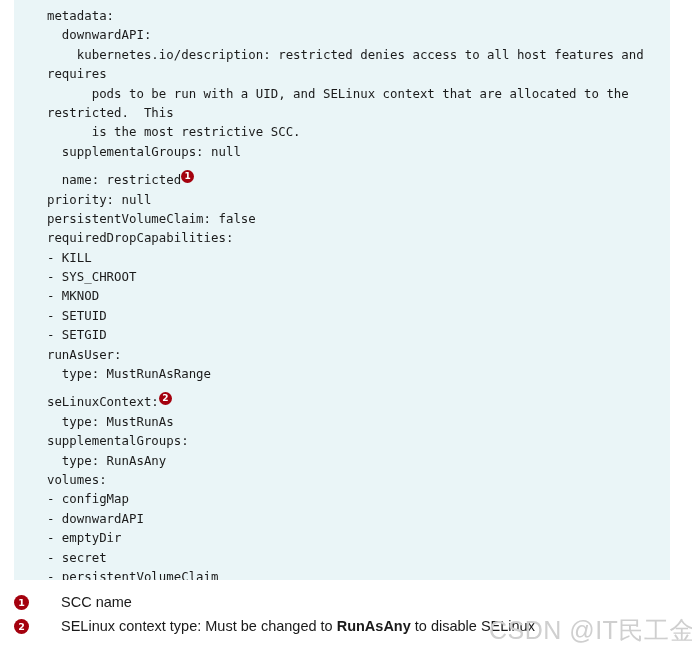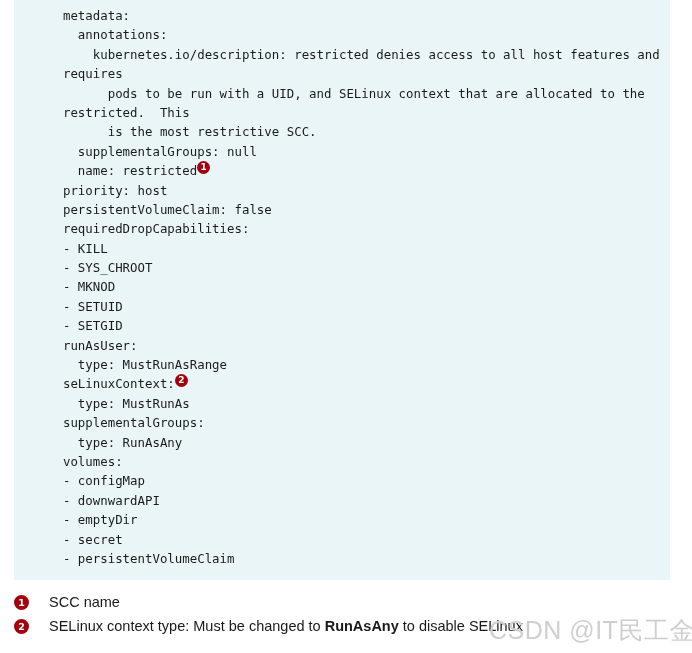"metadata:" #code-block { padding: 6px 0 10px 16px -> 6px 0 10px 0 }
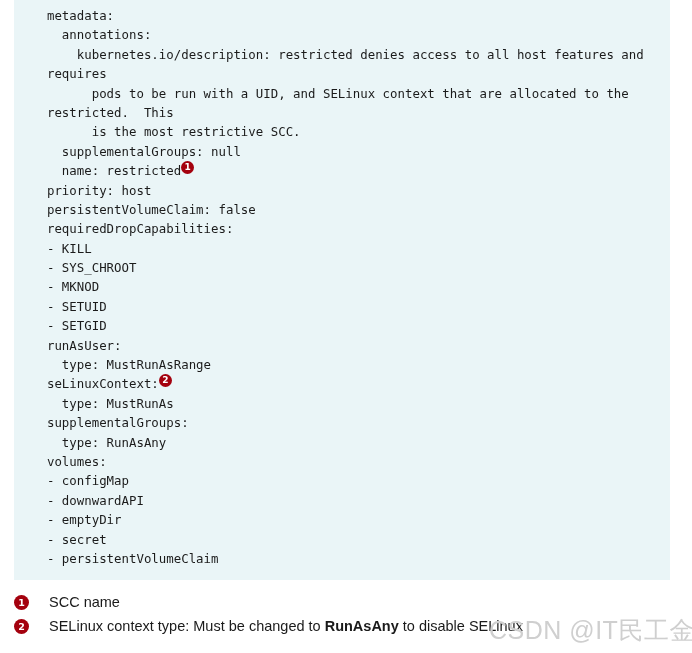"annotations:" span.txt { text: annotations -> downwardAPI }
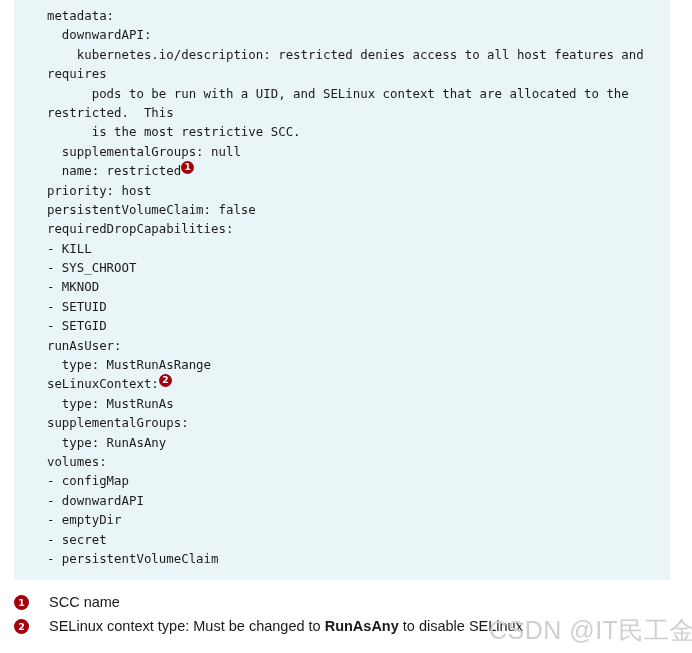"name: restricted 1" .code-line.gap-before { margin-top: none -> 9px }
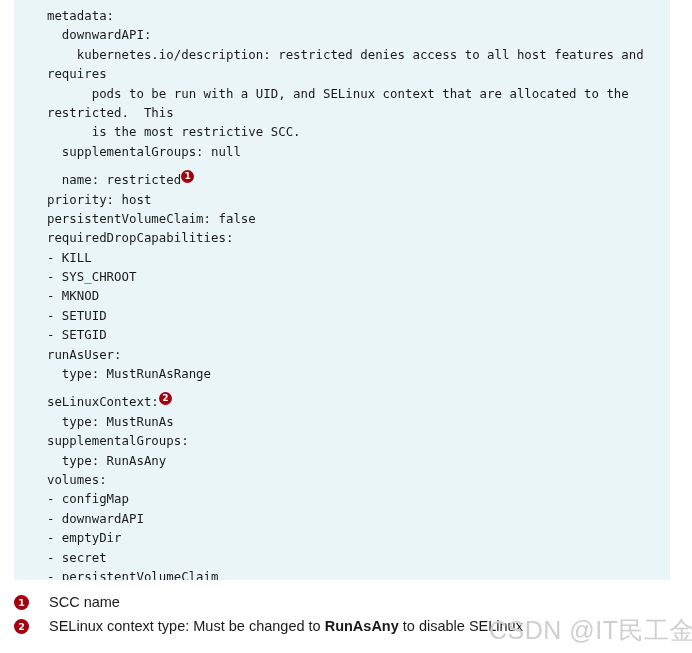"priority: host" span.txt { text: host -> null }
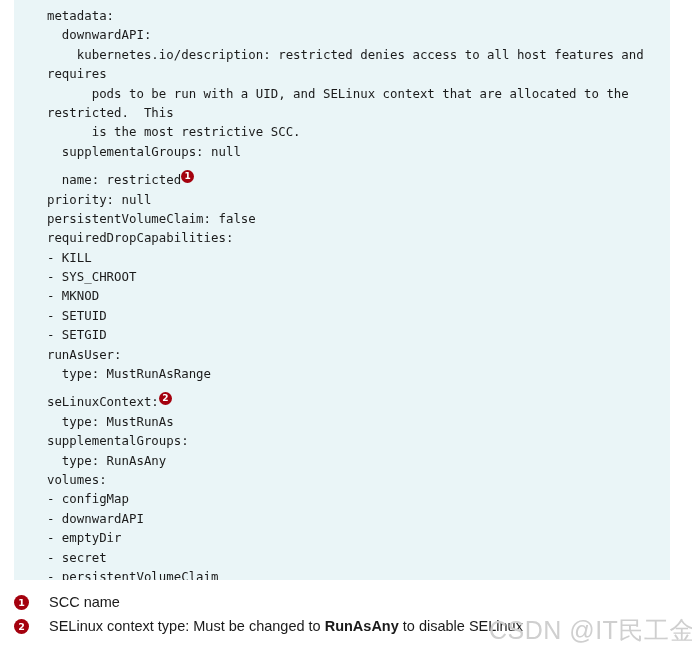"SCC name" .legend-text { margin-left: 20px -> 32px }
